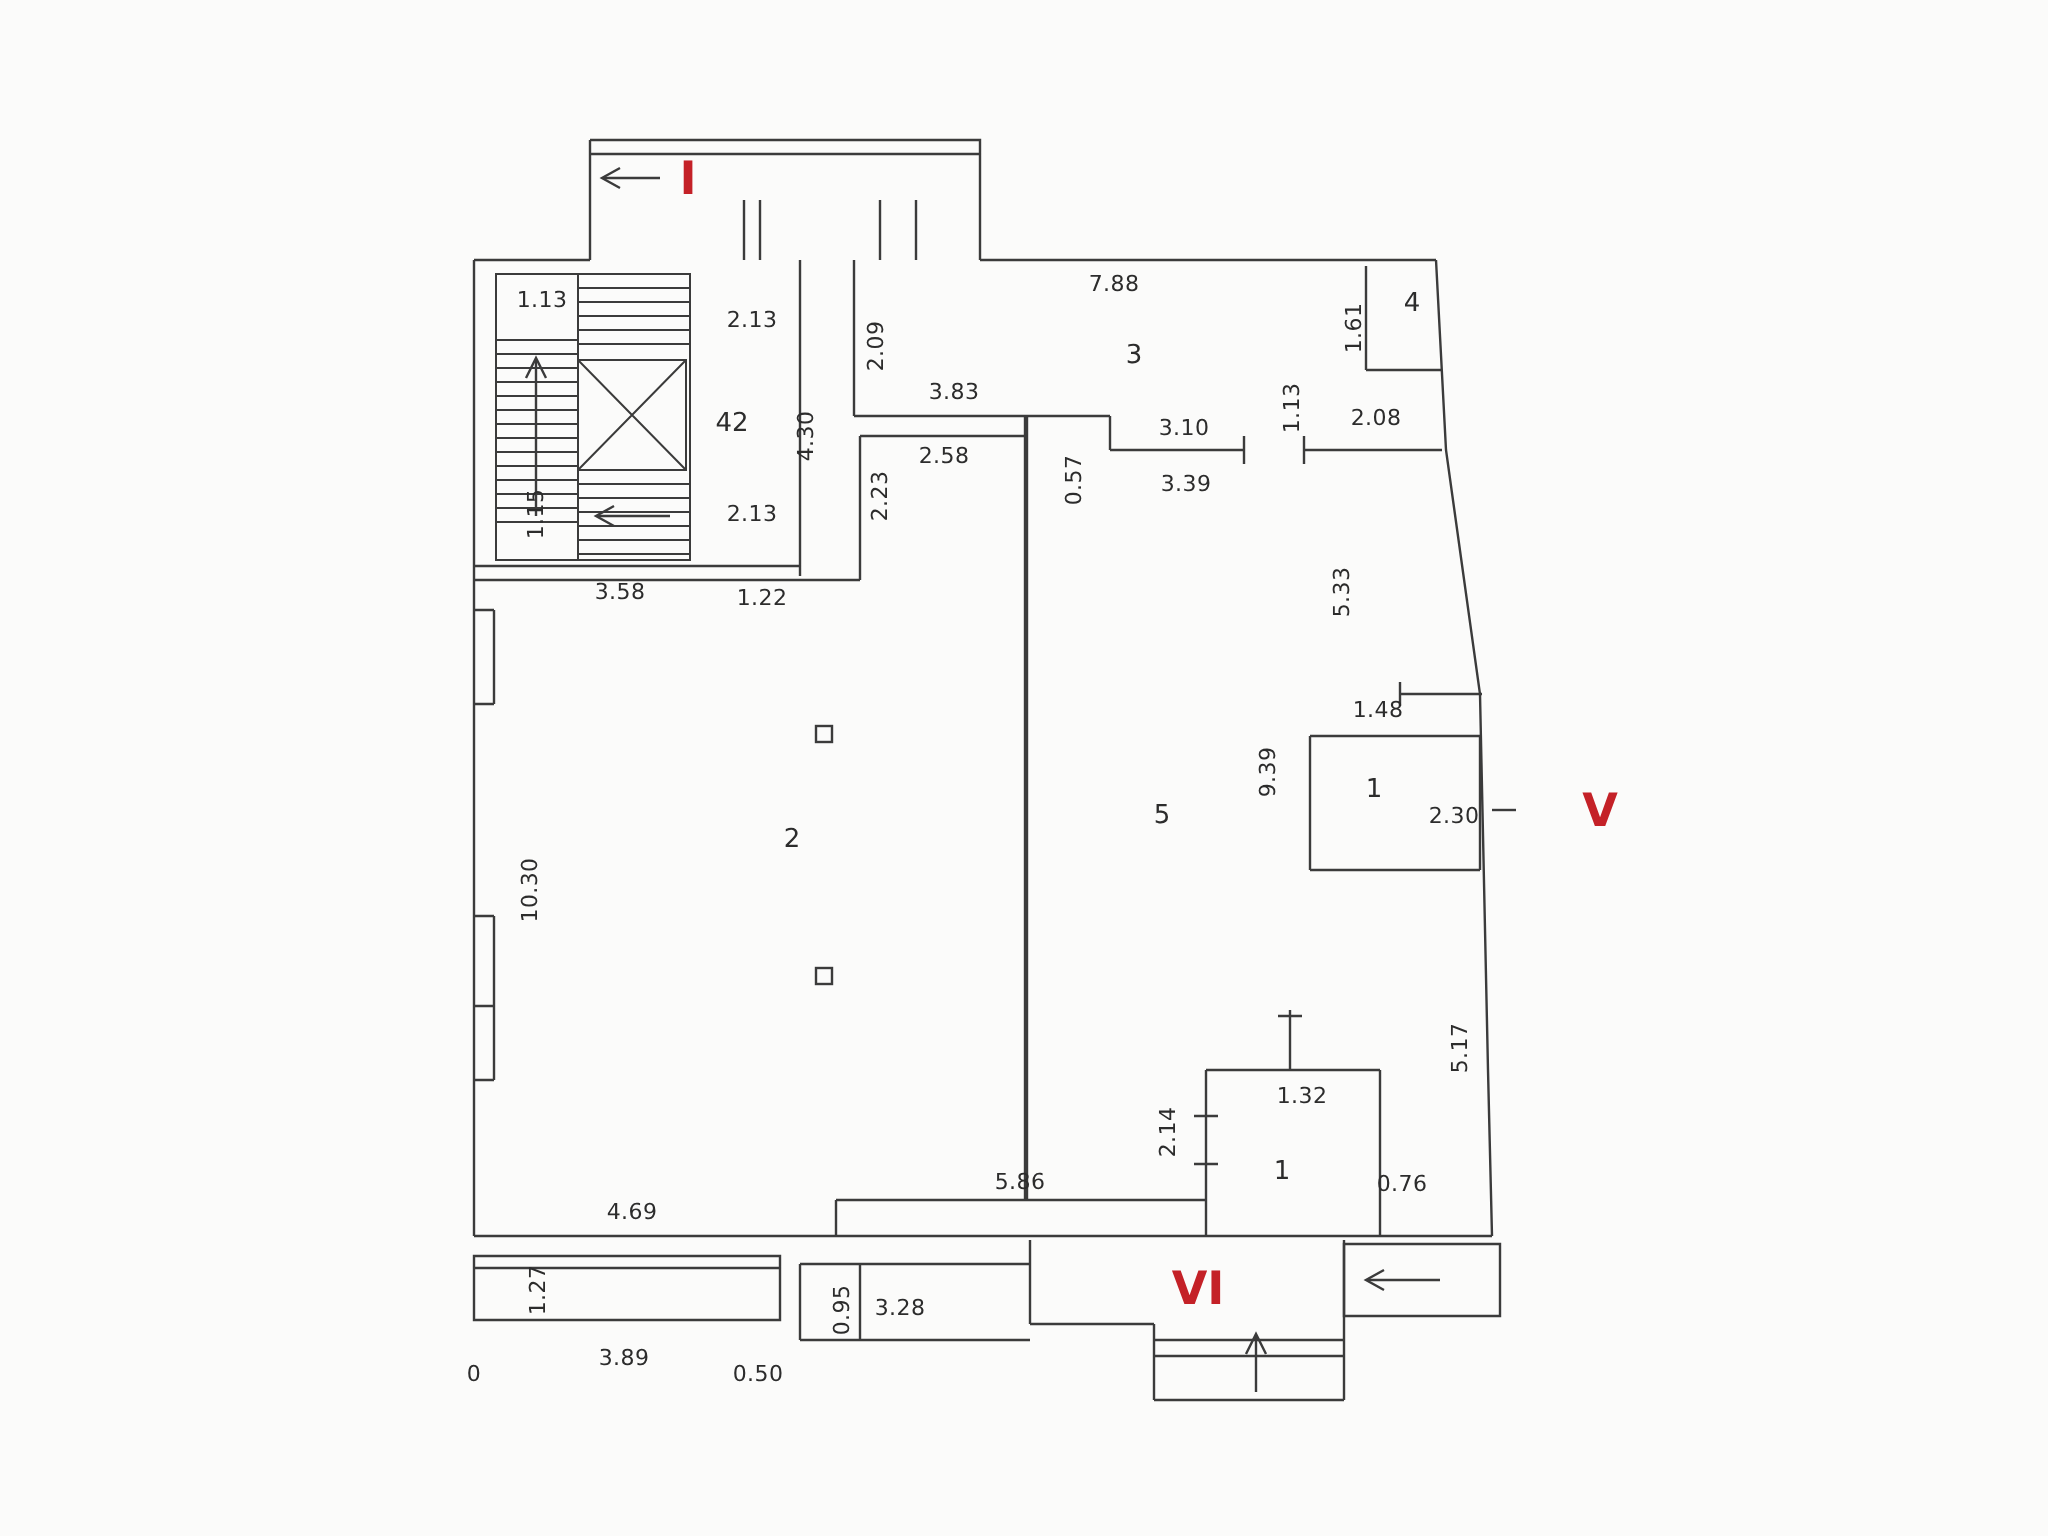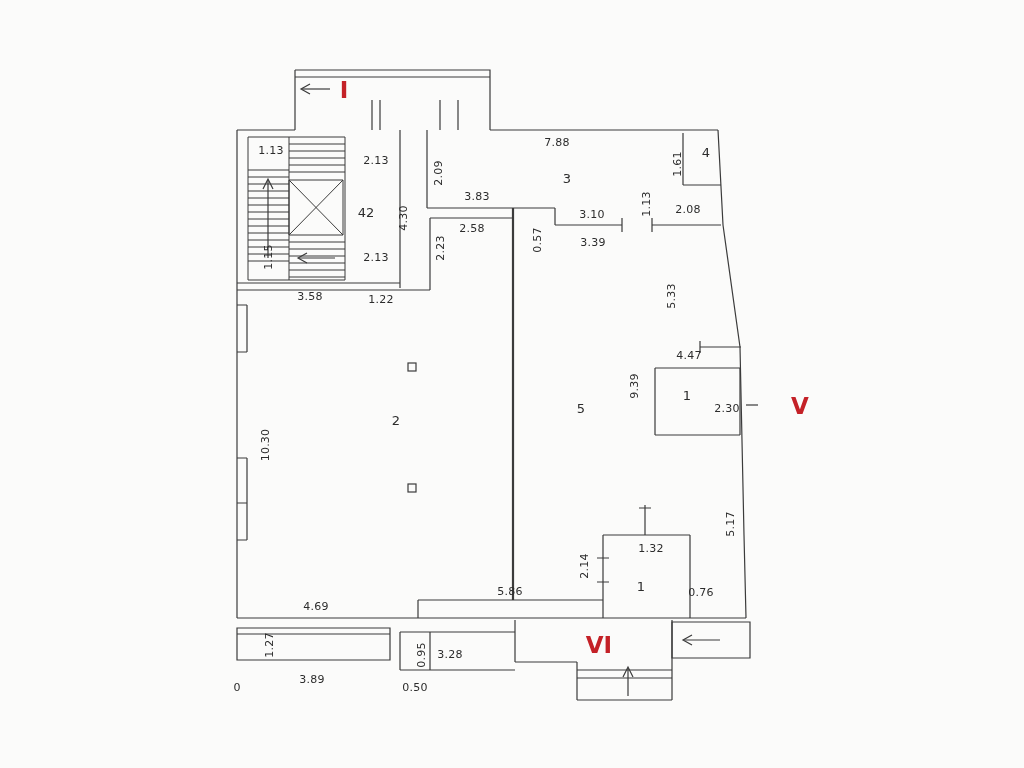"4.47" span.dim { text: 4.47 -> 1.48 }
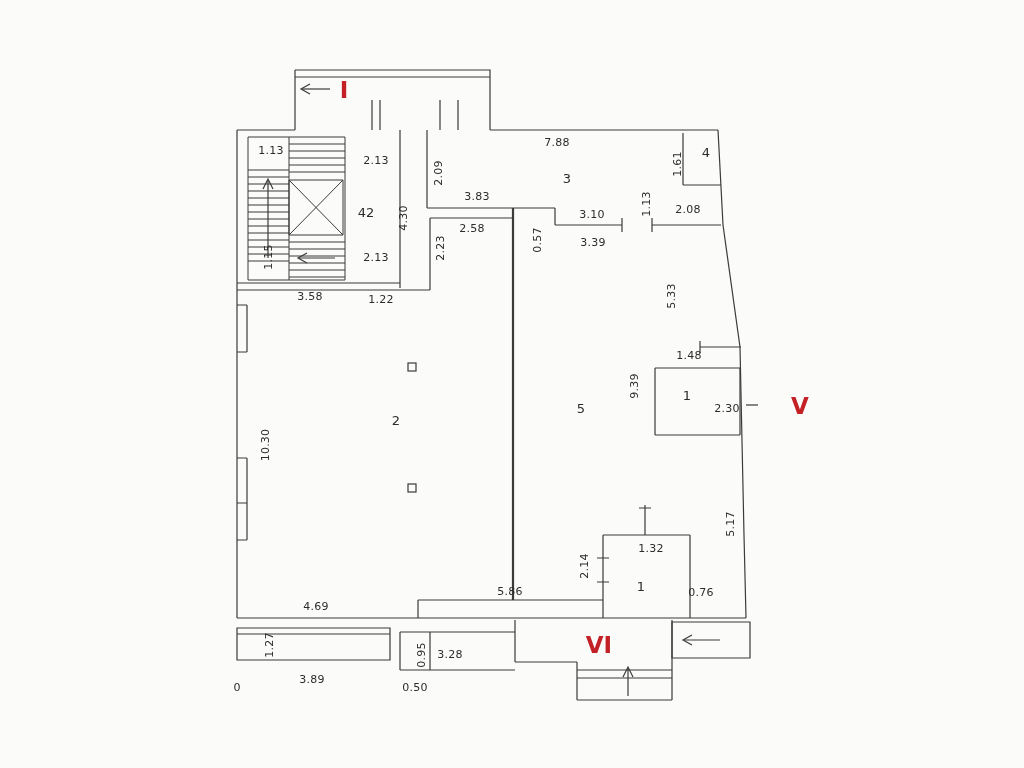"0.50" span.dim { margin-left: 36px -> none }
